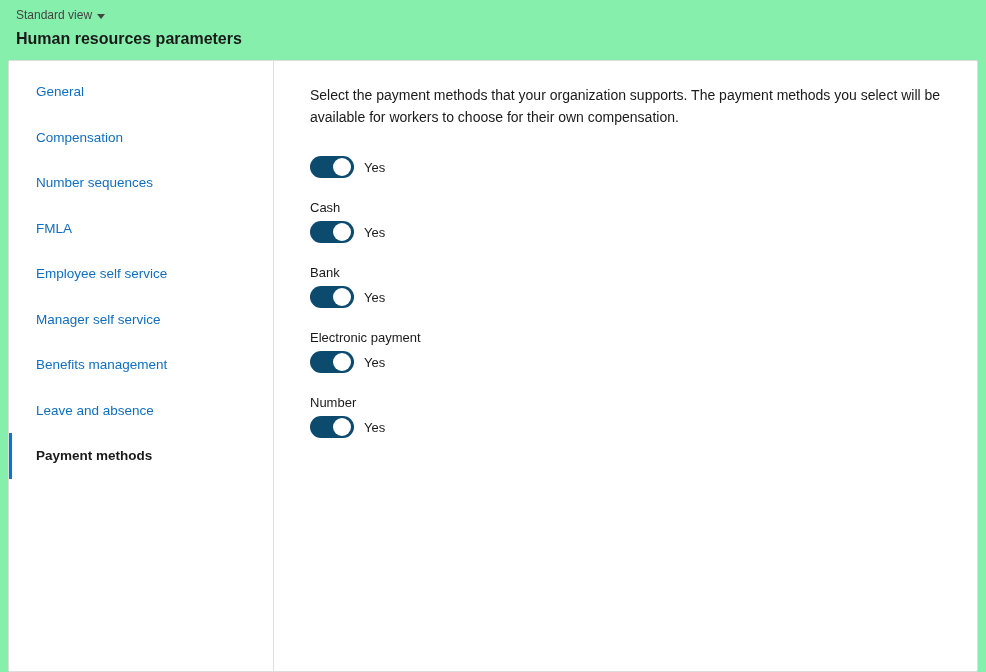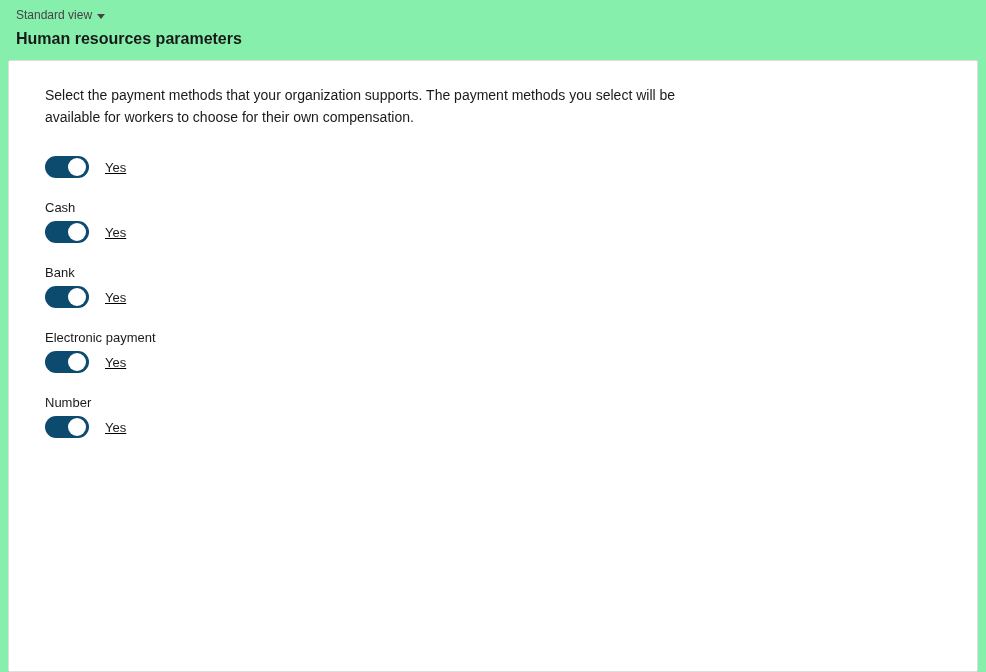"General" div.sidebar { html: none -> <div> <div>General</div> <div>Compensation</div> <div>Number sequences</div> <div>FMLA</div> <div>Employee self service</div> <div>Manager self service</div> <div>Benefits management</div> <div>Leave and absence</div> <div>Payment methods</div> </div> }
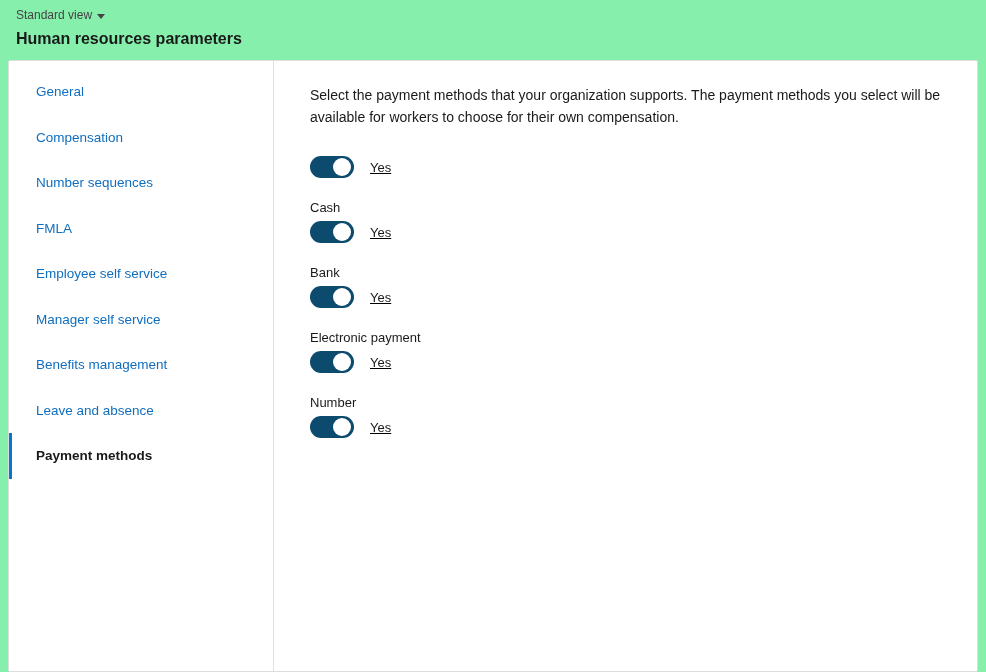"Yes" .toggle-row { gap: 16px -> 10px; text-decoration: underline -> none }
